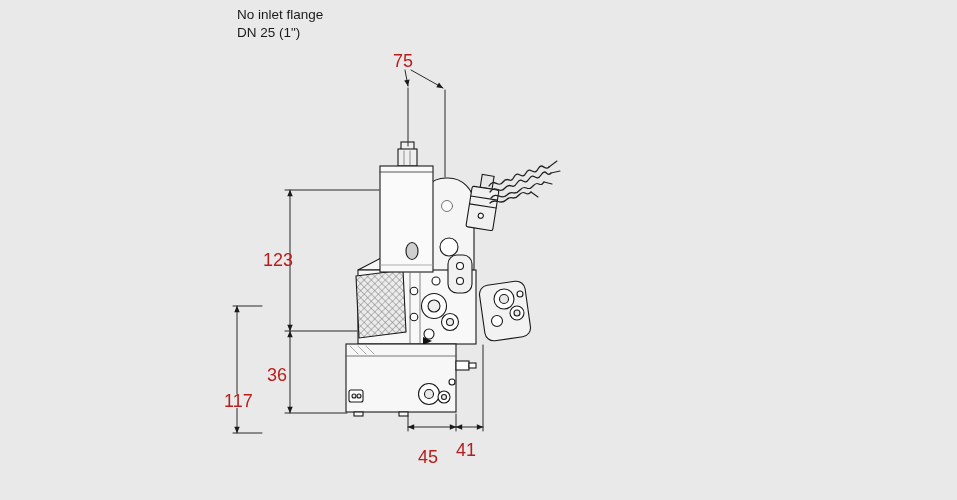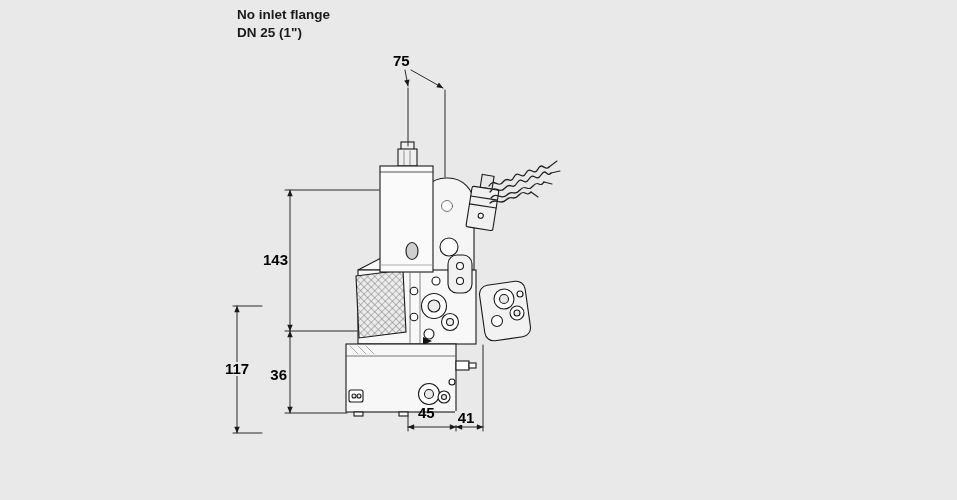"No inlet flange" .page { font-weight: bold -> none }
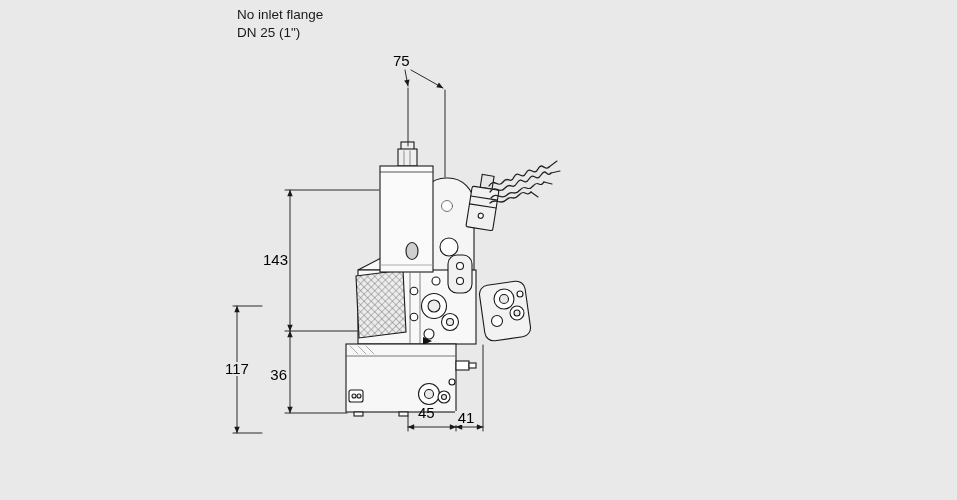"75" .dim { color: #000000 -> #b91c1c; font-size: 15px -> 18px }
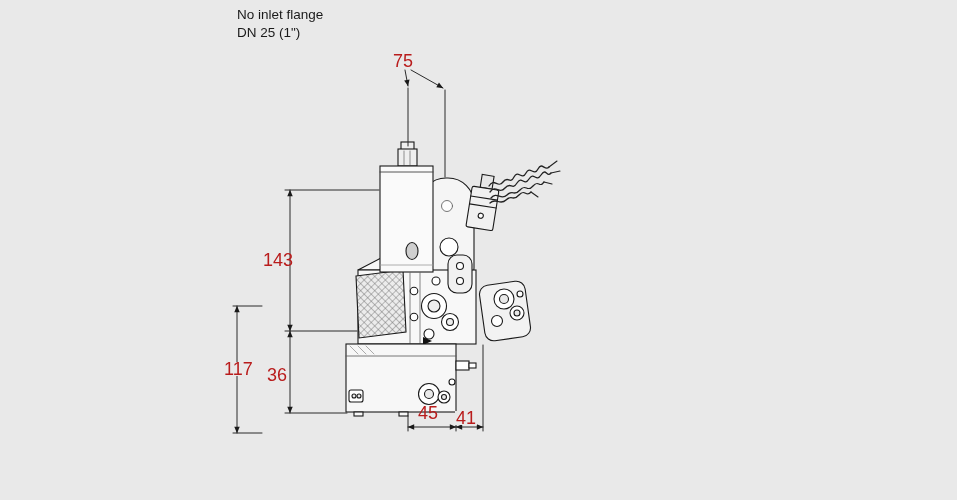"143" div.dim { text: 143 -> 123 }
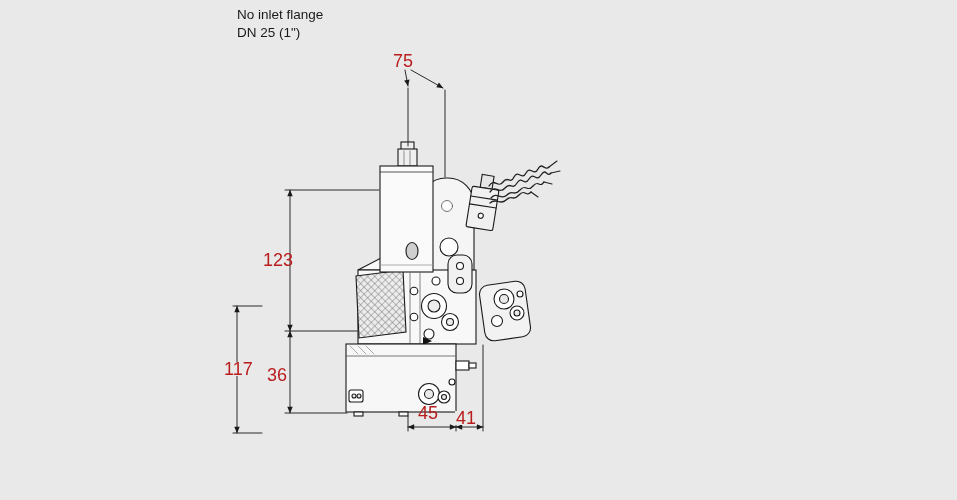"117" .dim.bg { margin-top: none -> 32px }
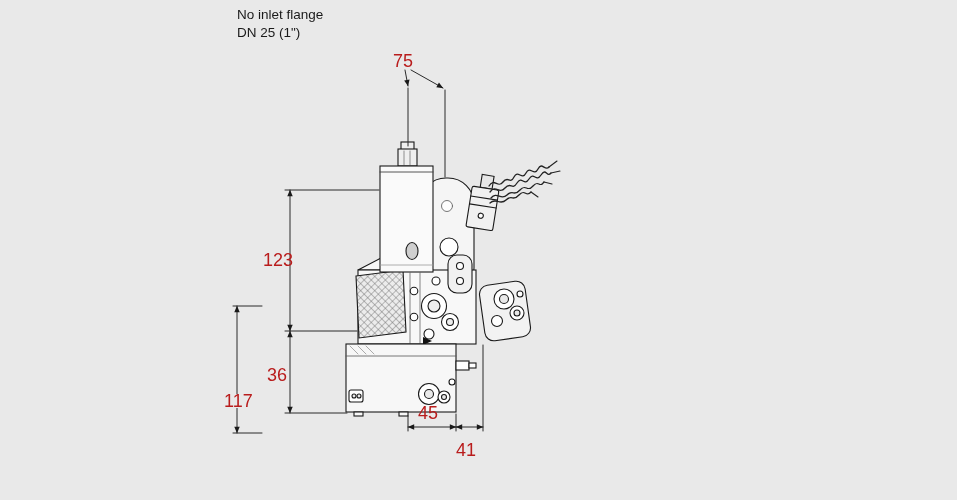"45" div.dim { top: 406px -> 450px }
